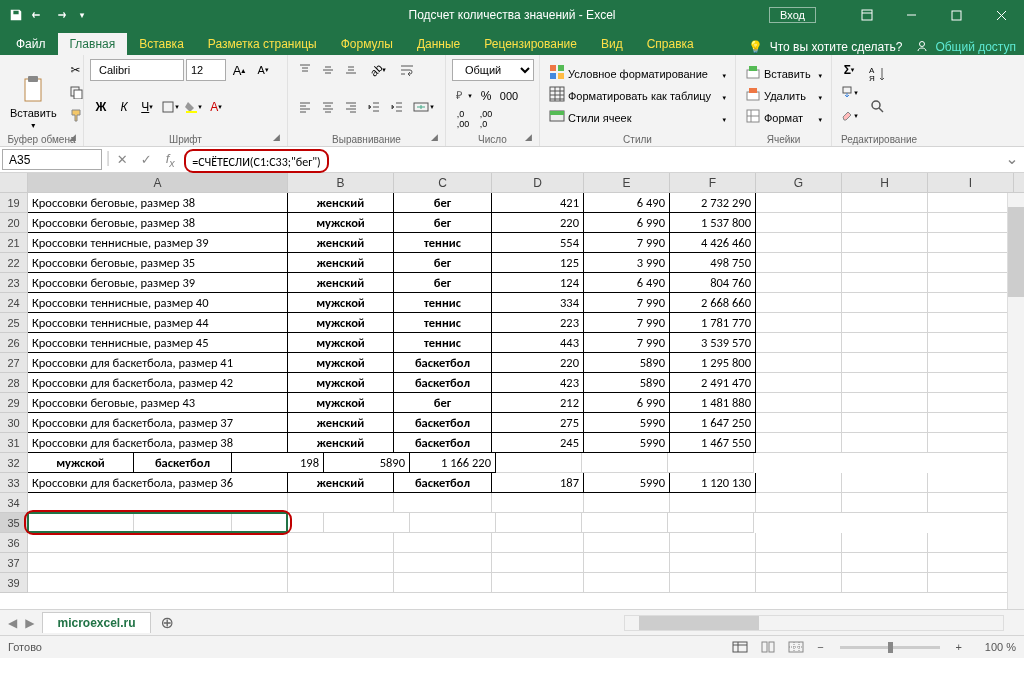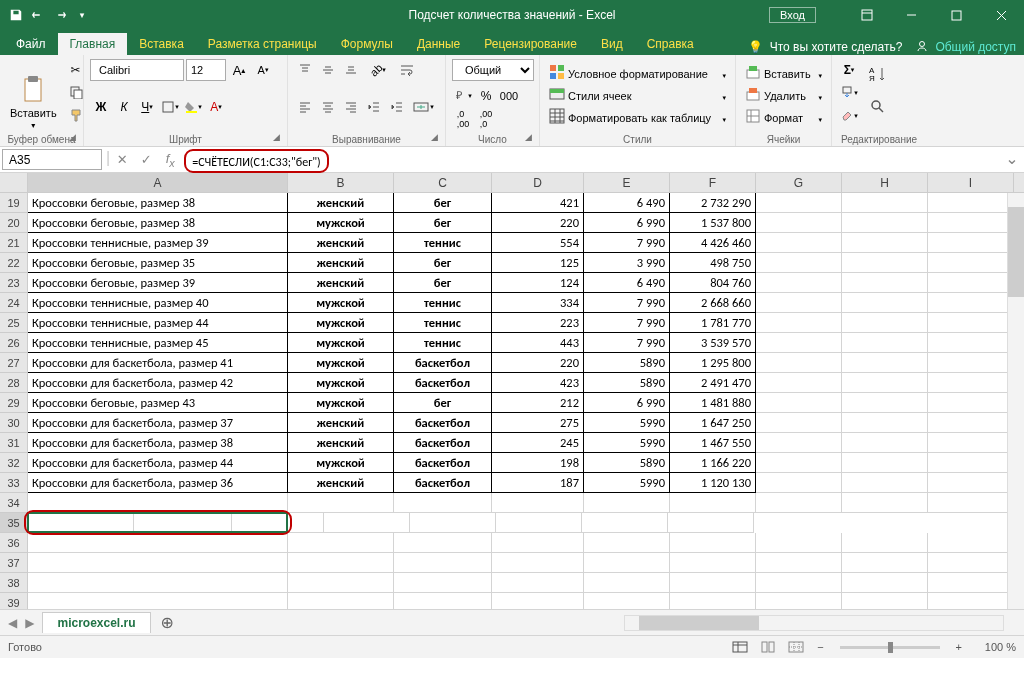"Стили ячеек" div.ribbon-btn-sm { order: before "Форматировать как таблицу" -> after "Форматировать как таблицу" }
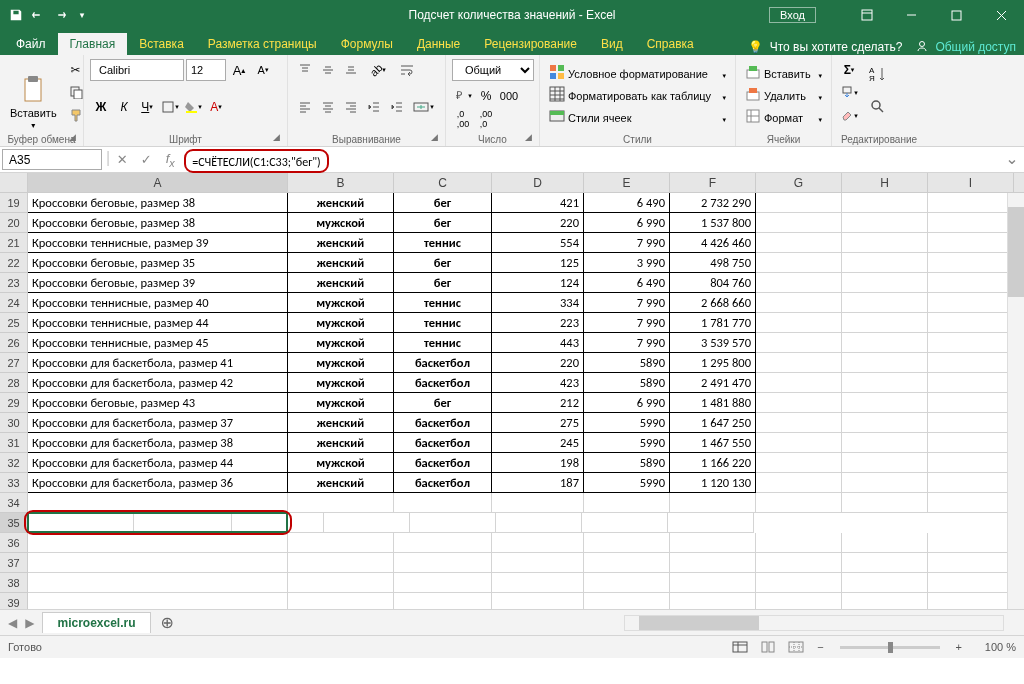"Кроссовки для баскетбола, размер 44" div.cell { html: <div>Кроссовки для баскетбола, размер 44</div> -> none }
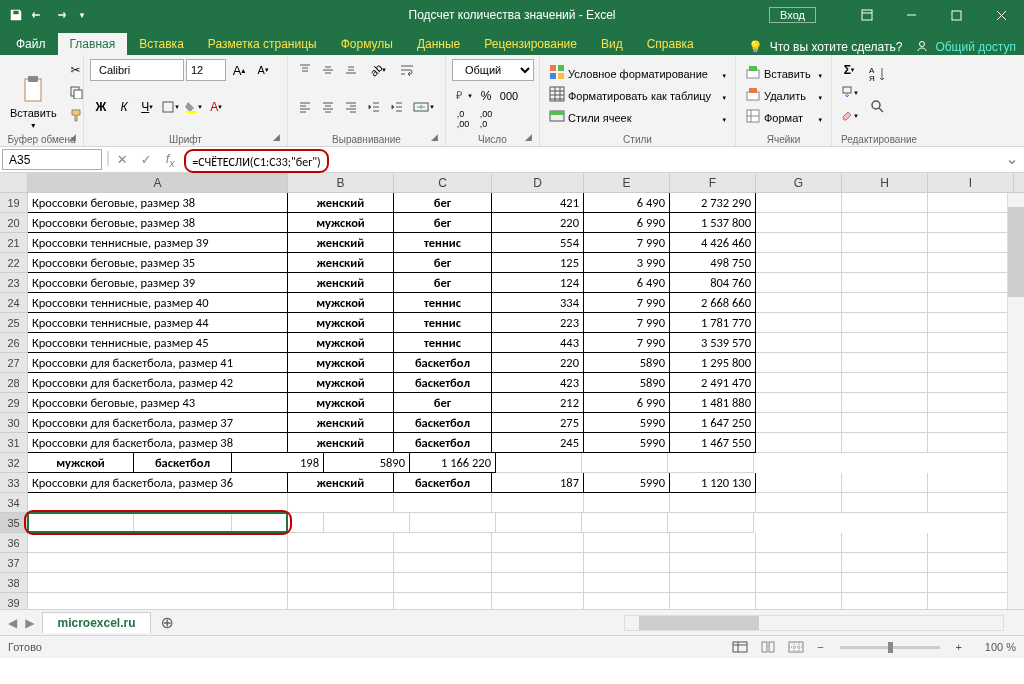"38" div.grid-row { html: <div> <div>38</div> <div></div> <div></div> <div></div> <div></div> <div></div> <div></div> <div></div> <div></div> <div></div> </div> -> none }
